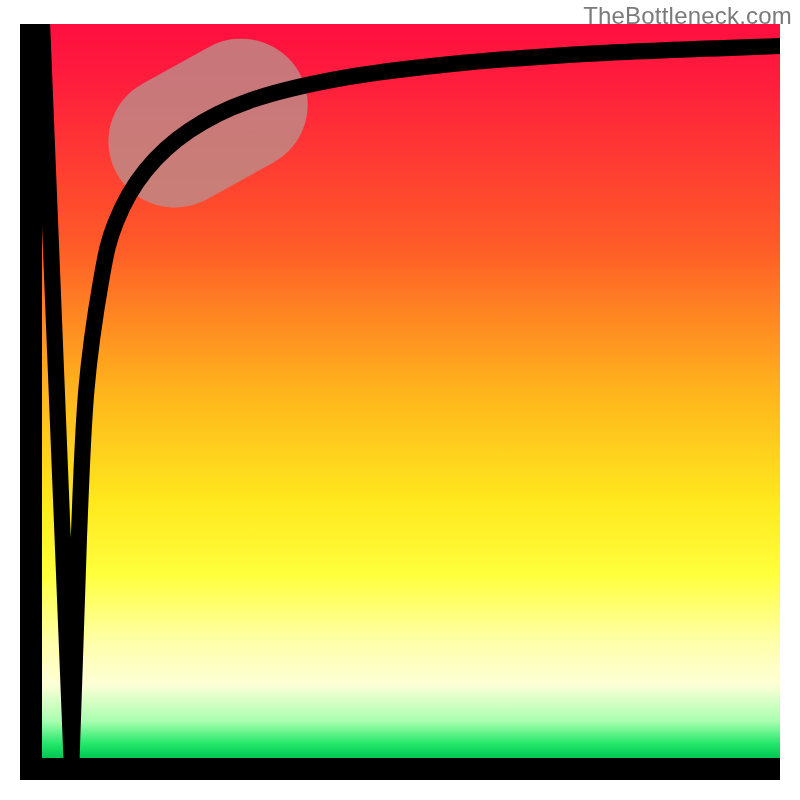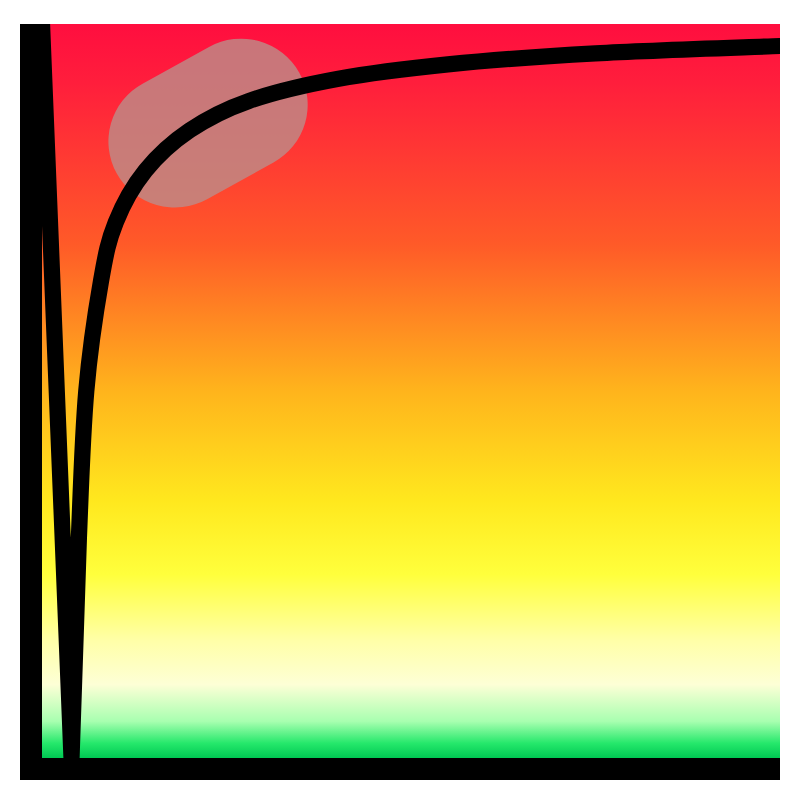"TheBottleneck.com" div.watermark { html: none -> <div>TheBottleneck.com</div> }
